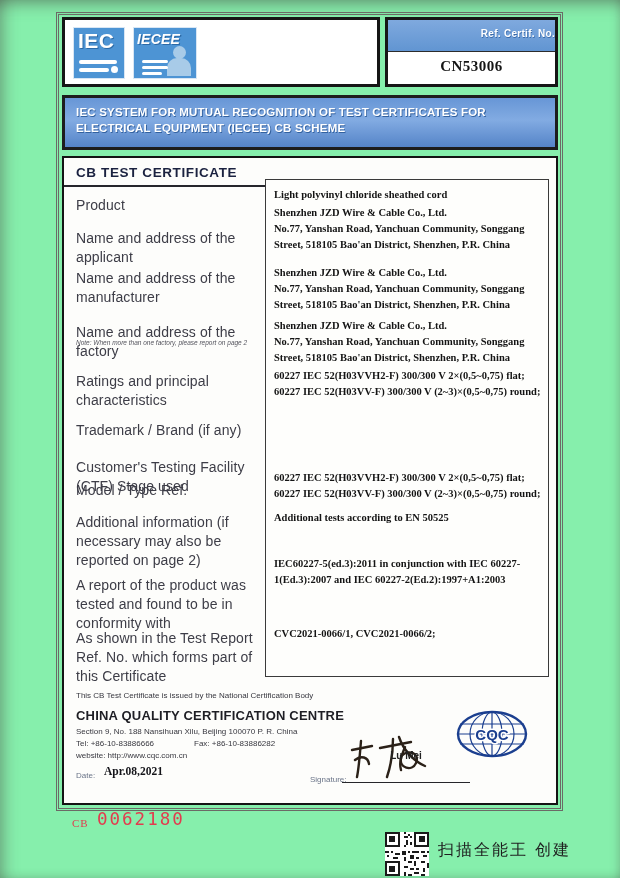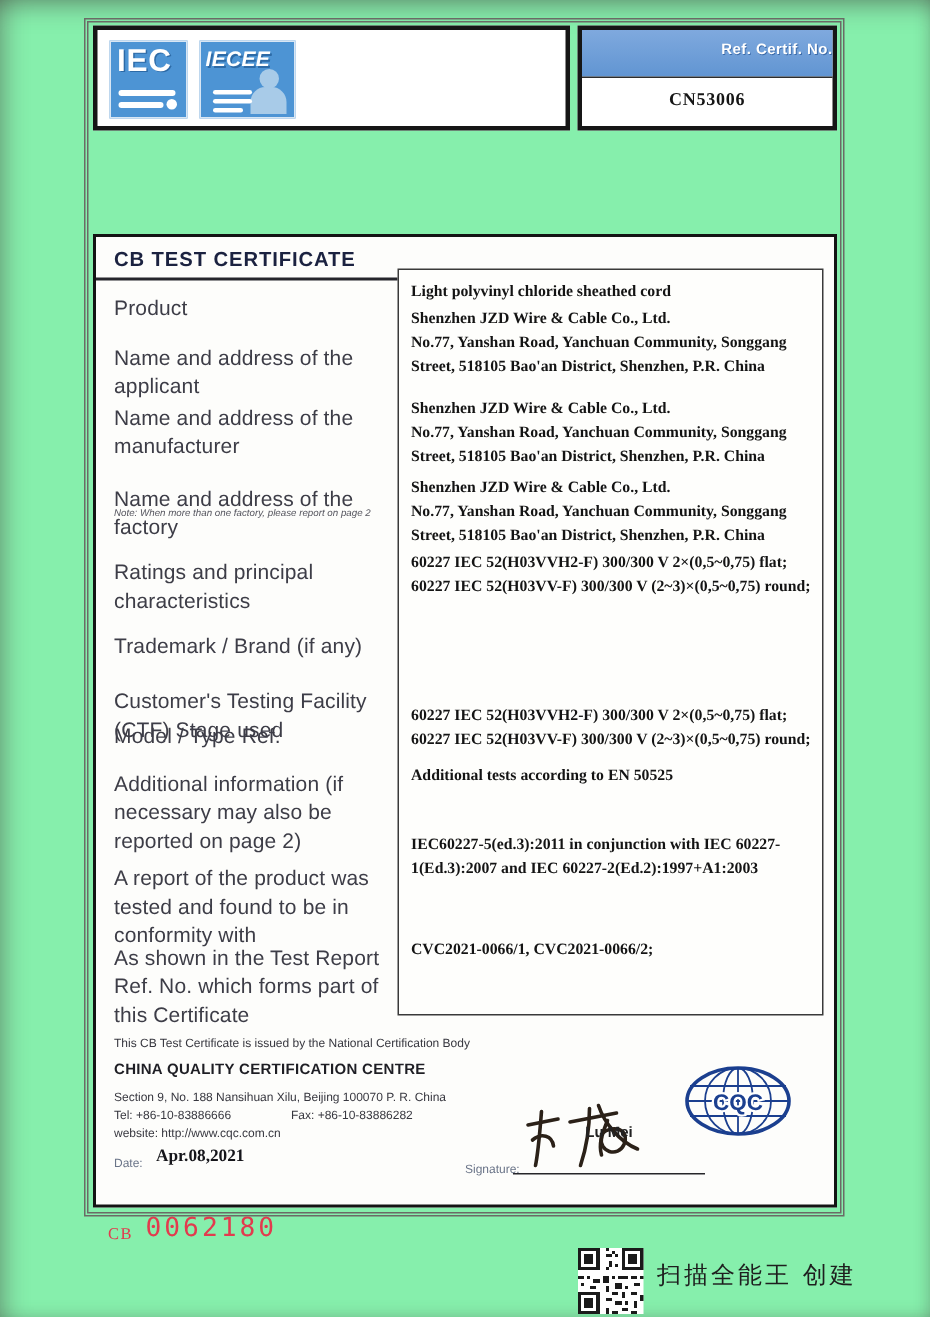"CN53006" .ref-val { font-size: 12px -> 15px }
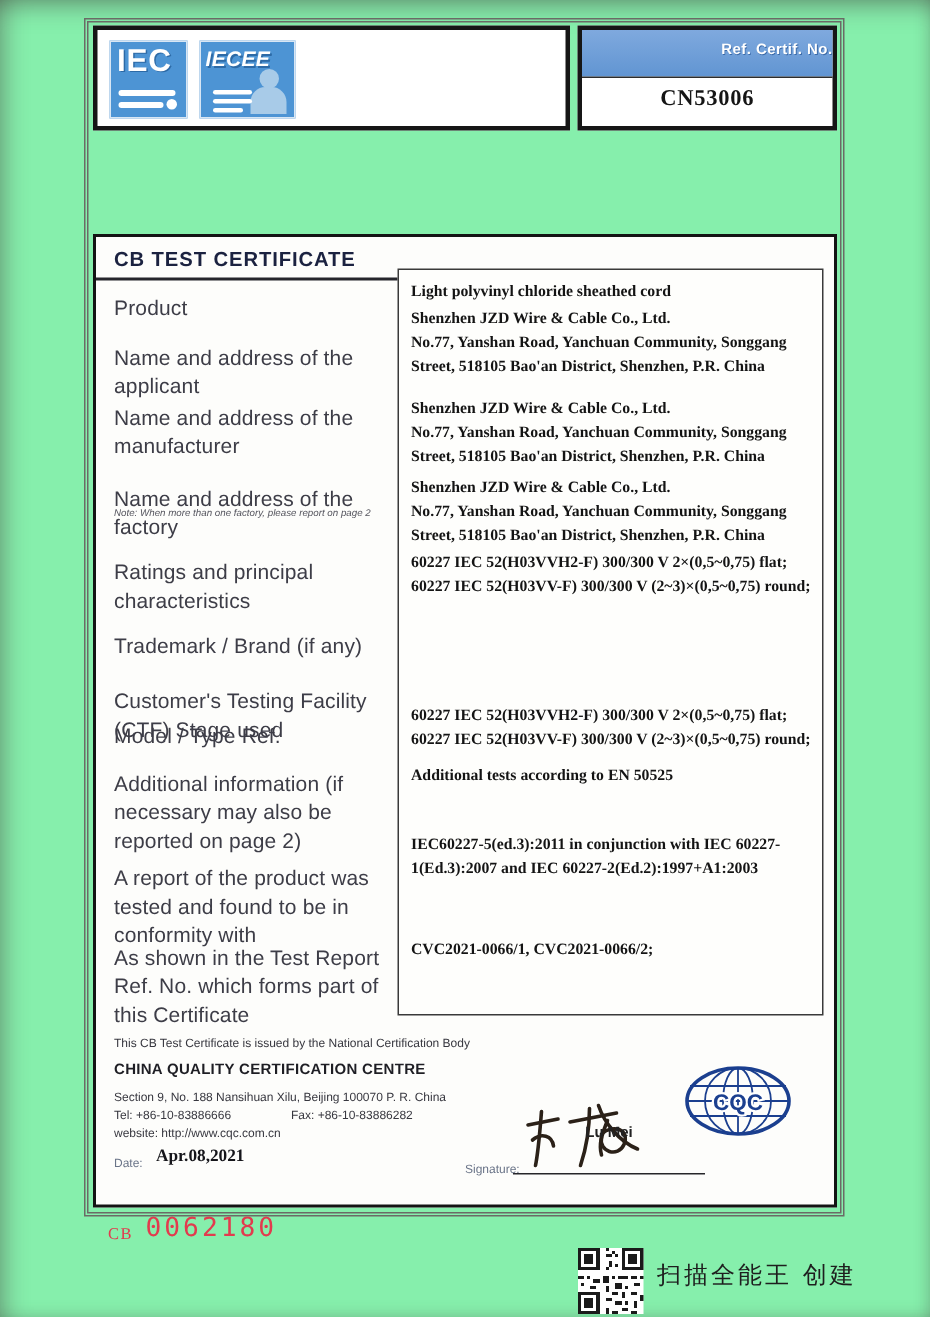"IEC SYSTEM FOR MUTUAL RECOGNITION" div.abs { html: none -> <div>IEC SYSTEM FOR MUTUAL RECOGNITION OF TEST CERTIFICATES FOR ELECTRICAL EQUIPMENT (IECEE) CB SCHEME</div> }
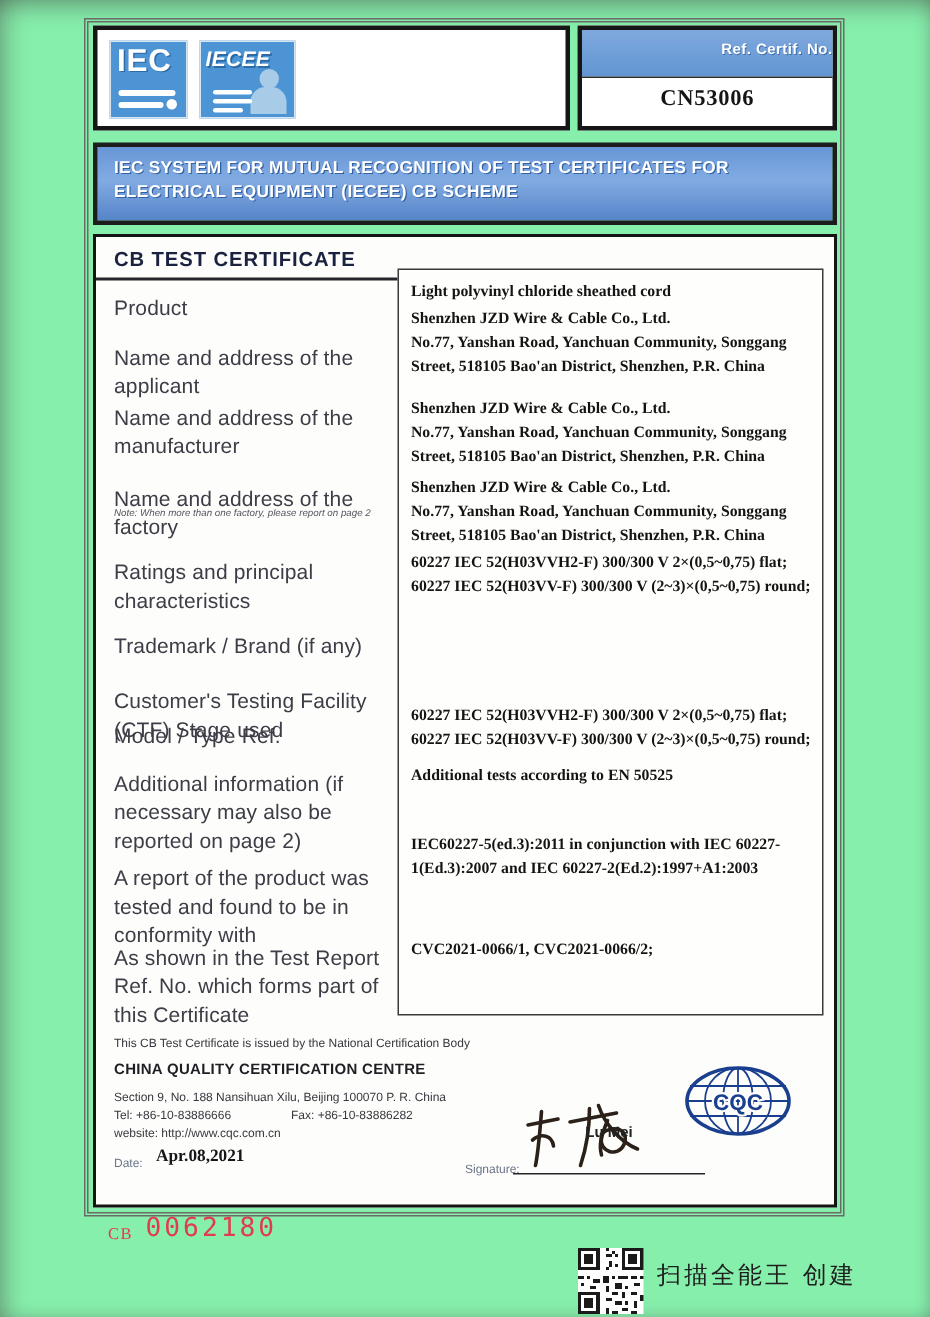"CHINA QUALITY CERTIFICATION CENTRE" .ncb-name { font-size: 10px -> 13px }
